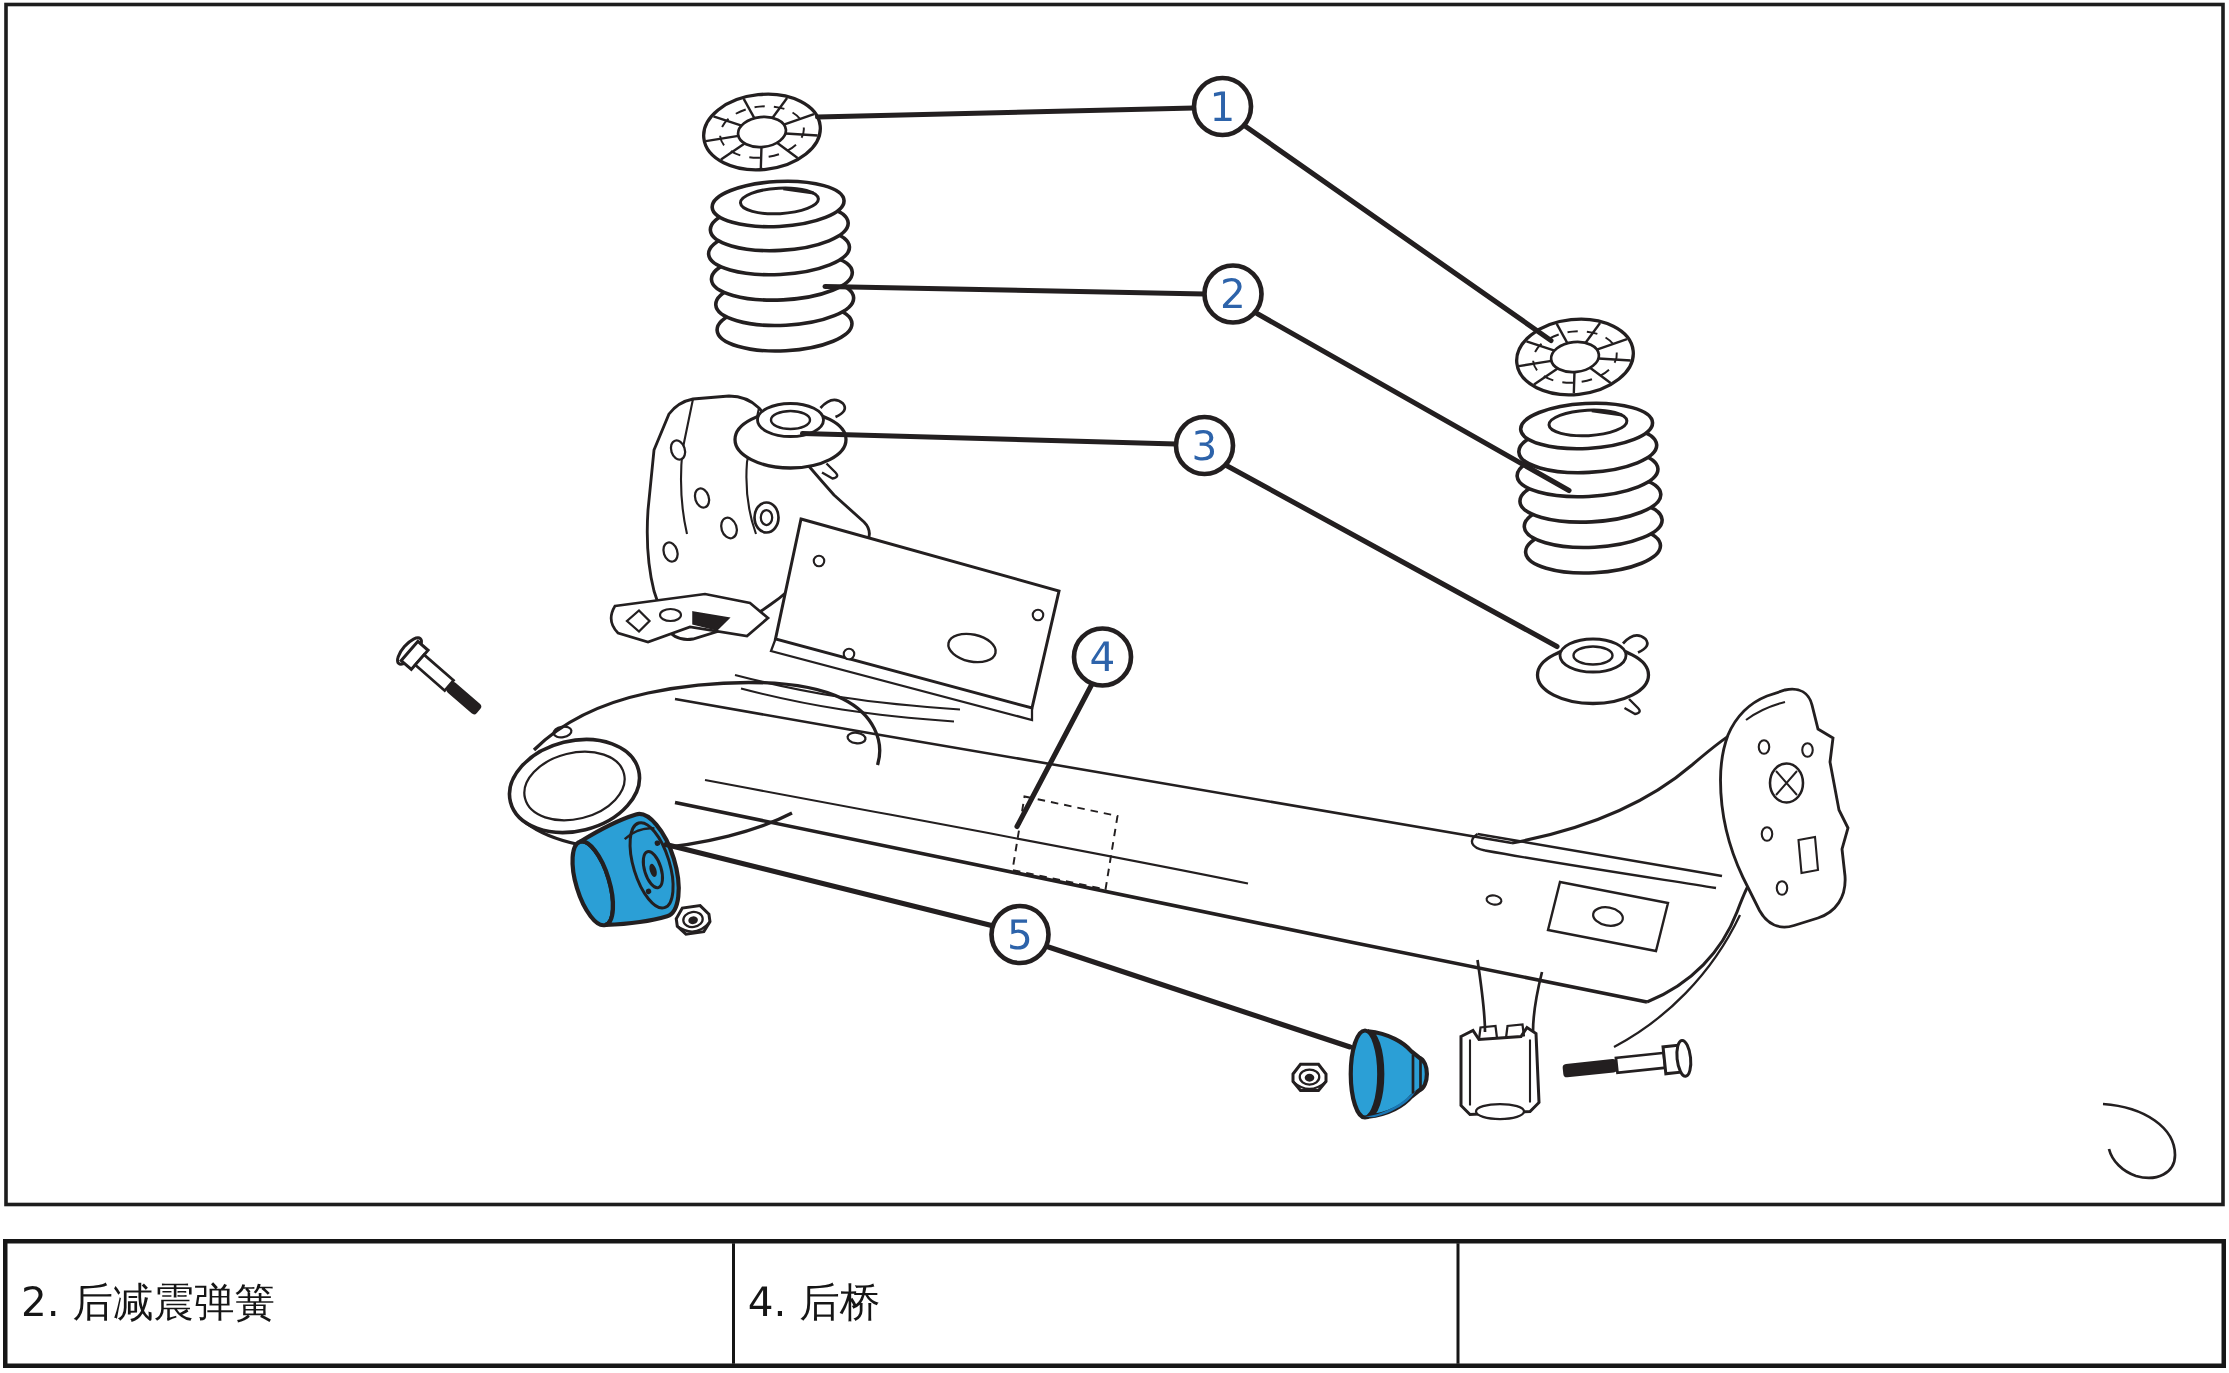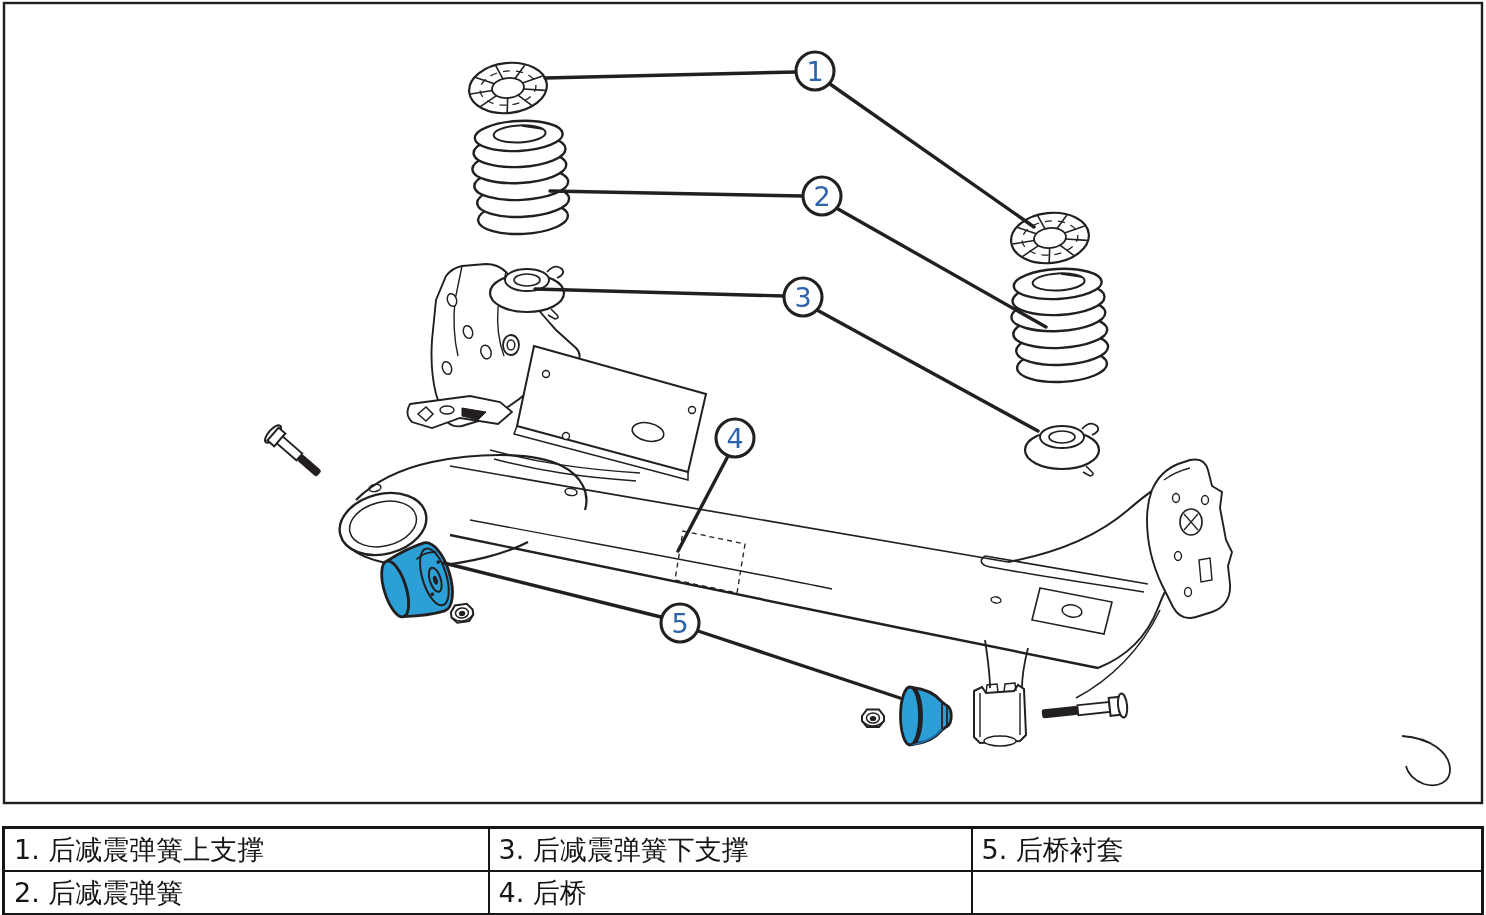"1. 后减震弹簧上支撑" tr { html: <tr> <td>1. 后减震弹簧上支撑</td> <td>3. 后减震弹簧下支撑</td> <td>5. 后桥衬套</td> </tr> -> none }
